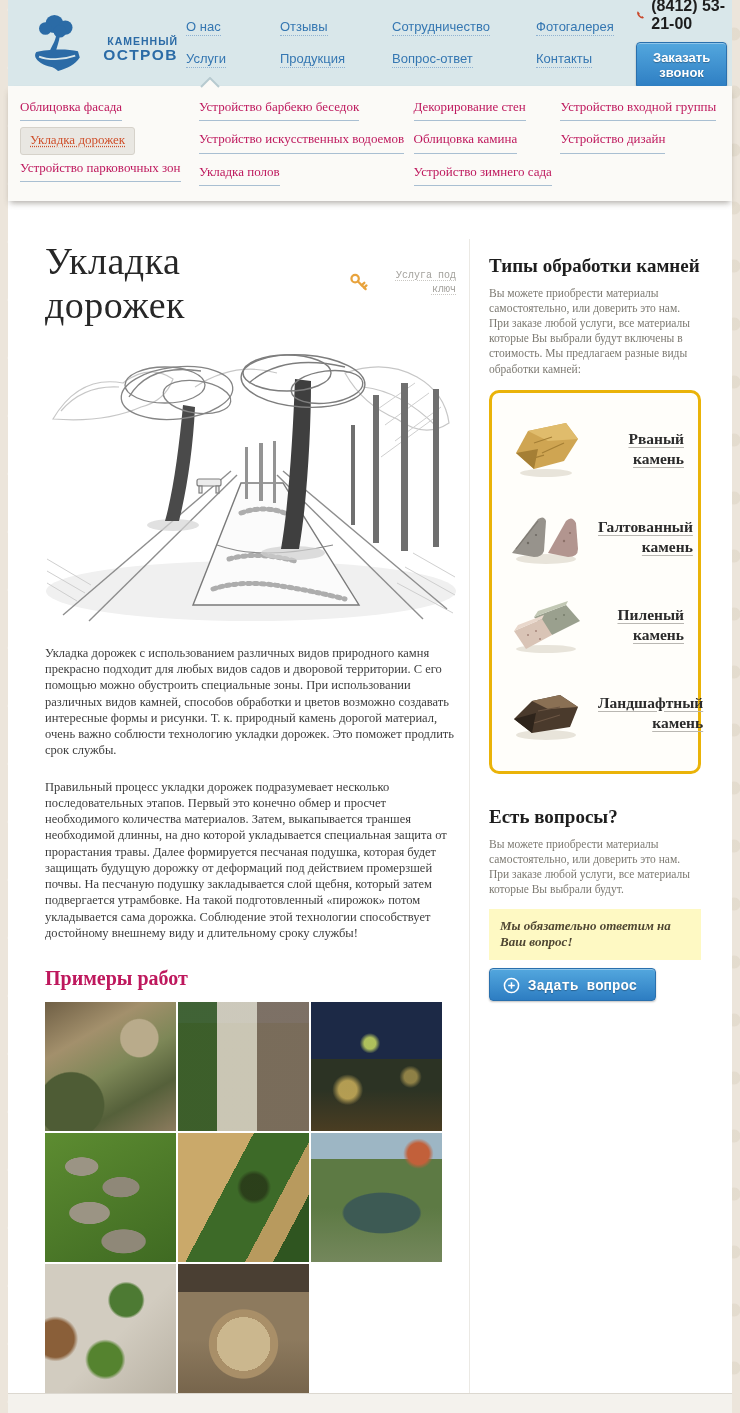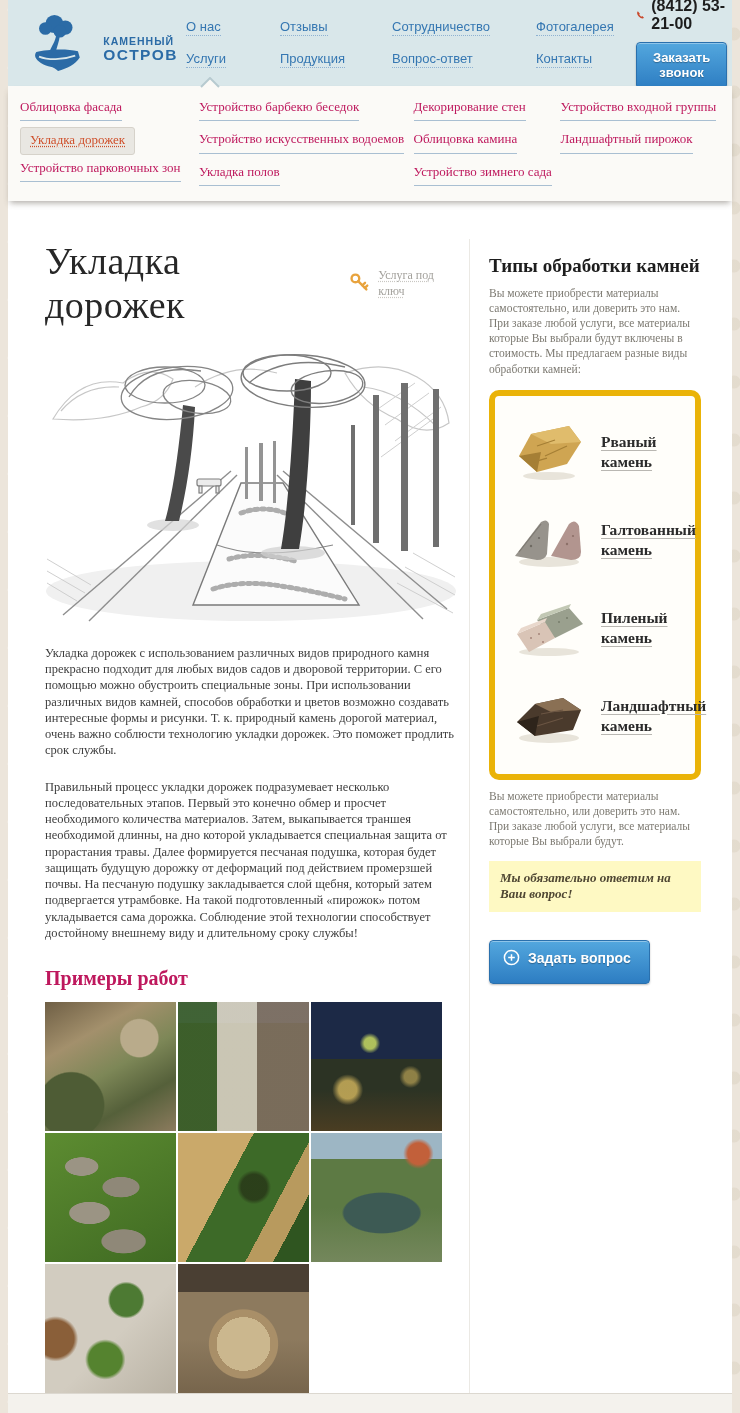"О нас" a { text-align: none -> right }
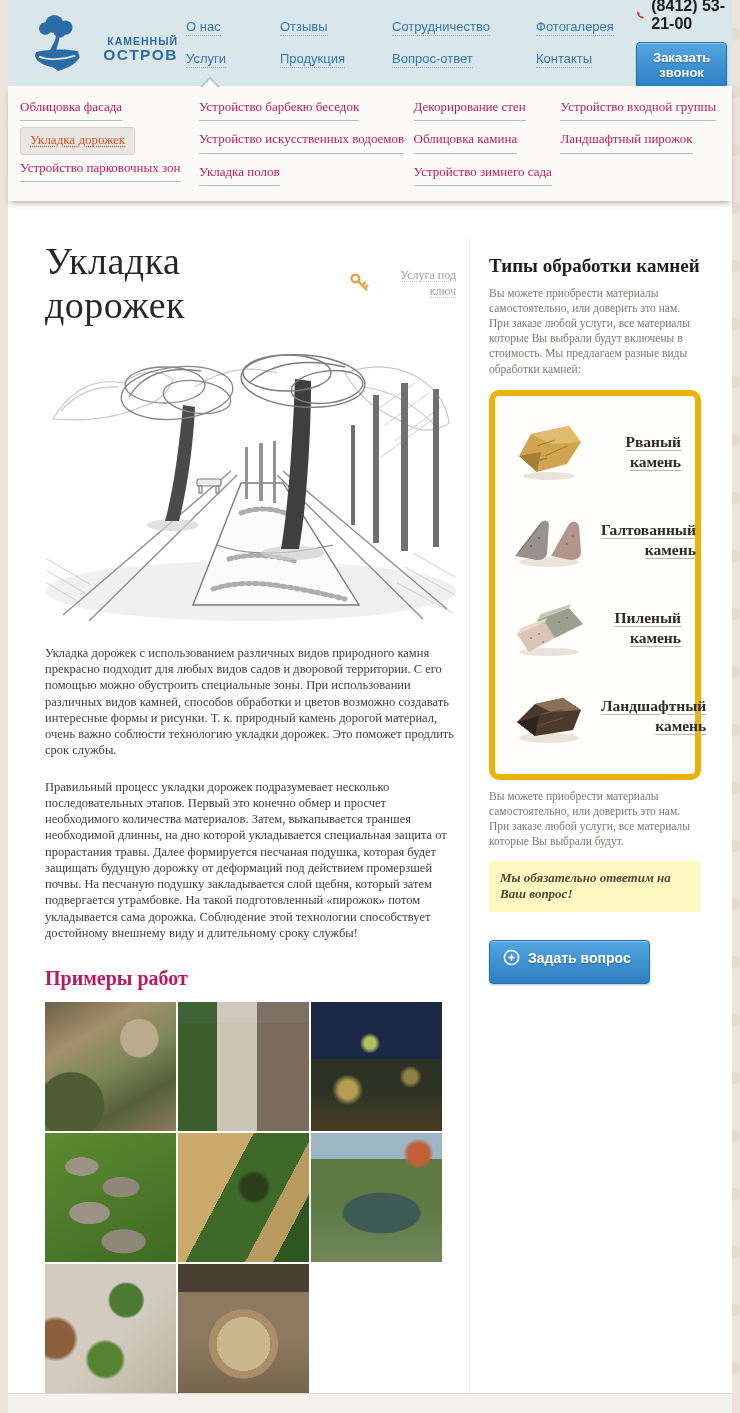"Ландшафтный пирожок" a { text: Ландшафтный пирожок -> Устройство дизайн }
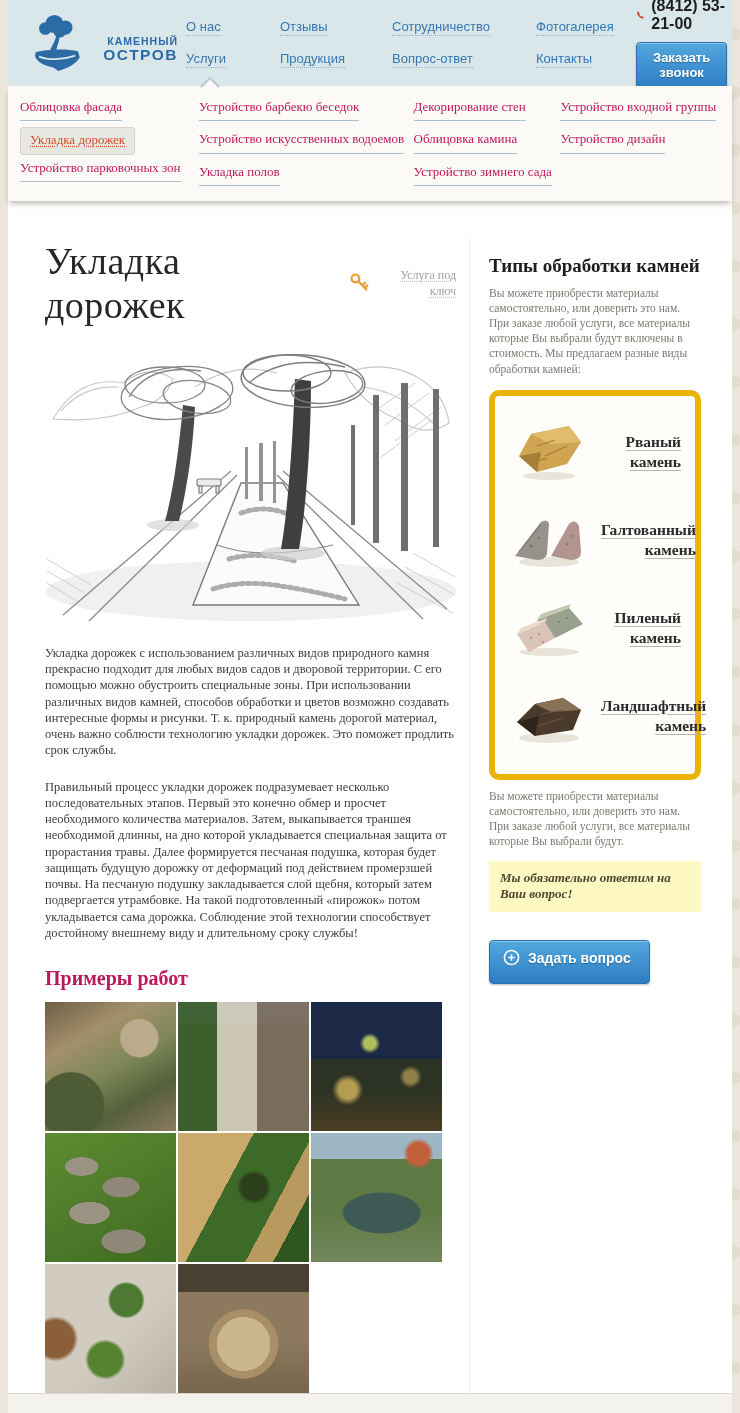"Услуга под ключ" .turnkey span { font-family: Liberation Serif, serif -> Liberation Mono, monospace; font-size: 12px -> 10px }
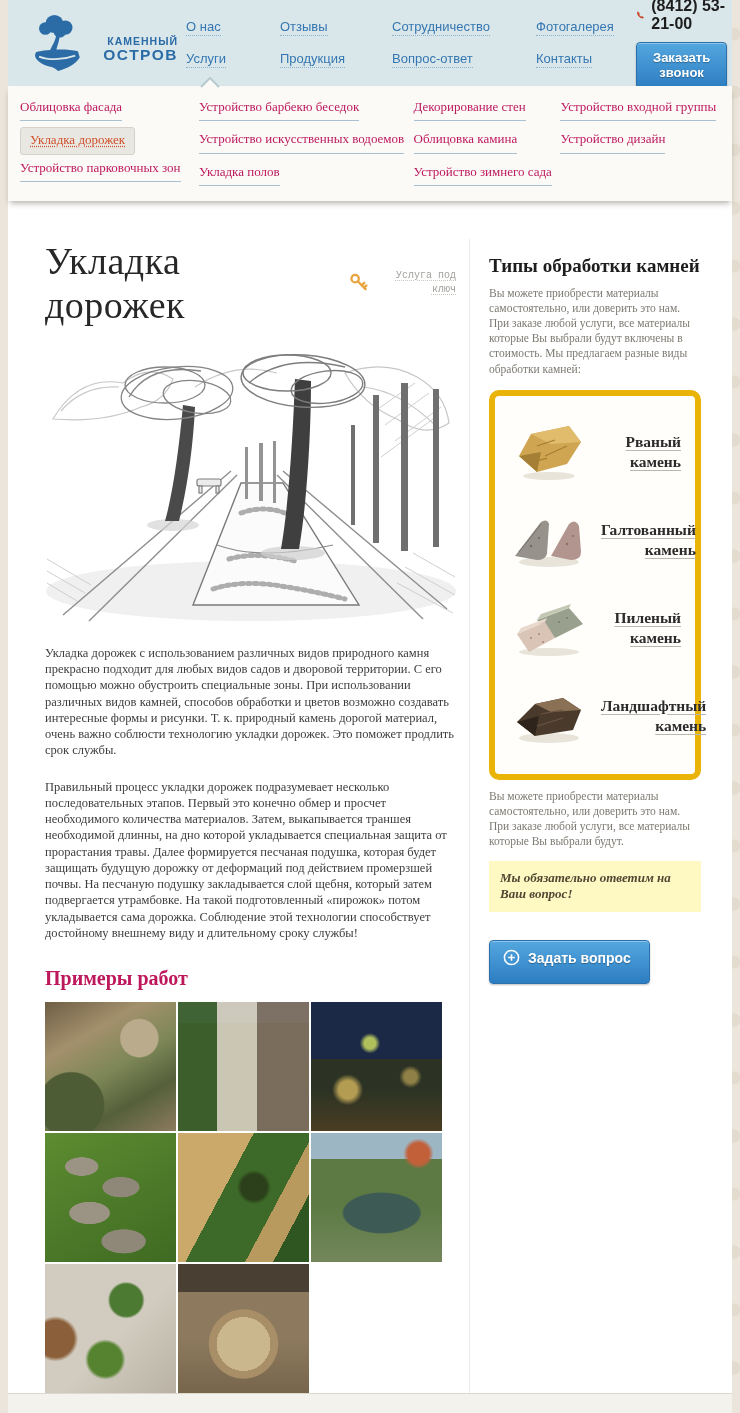"Рваный камень" .stone-box { border: 6px solid #eab308 -> 3px solid #eab308 }
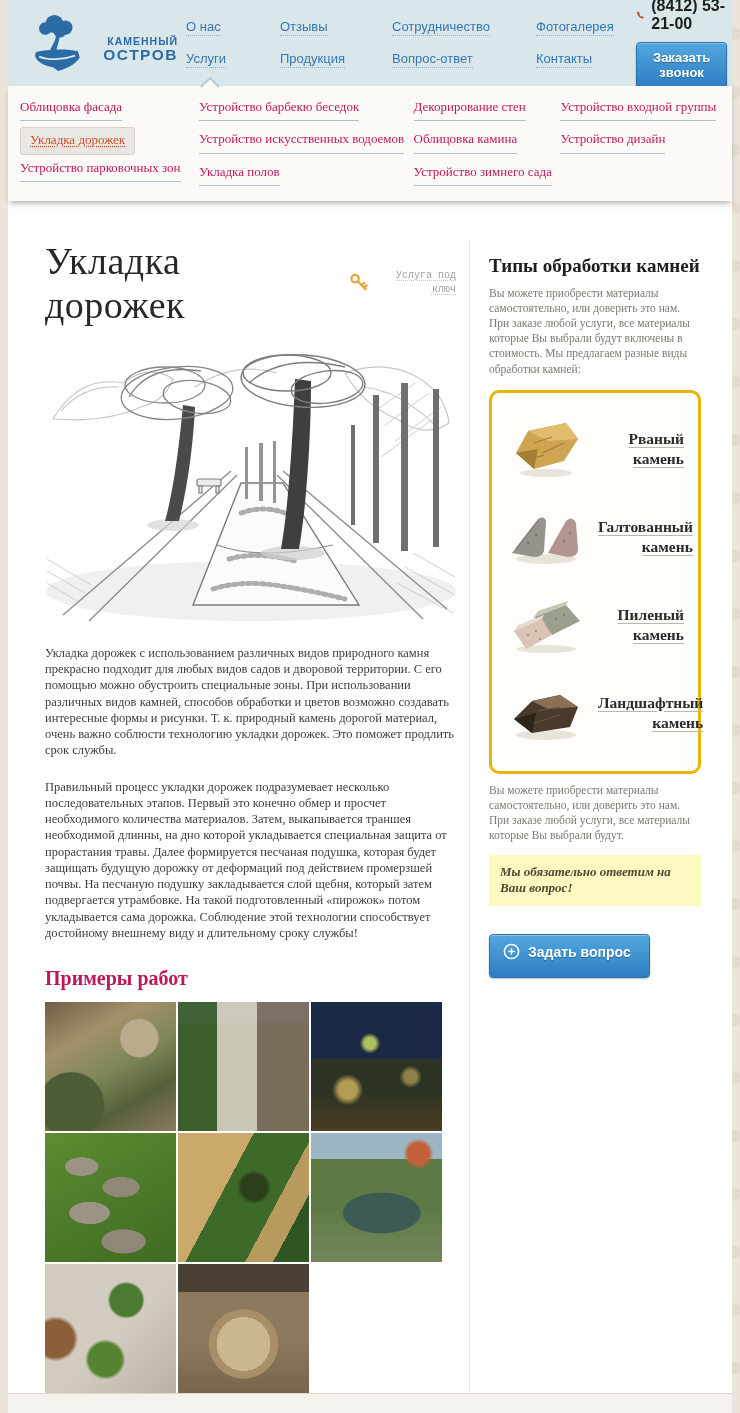"Есть вопросы?" h2.quest { html: none -> <h2>Есть вопросы?</h2> }
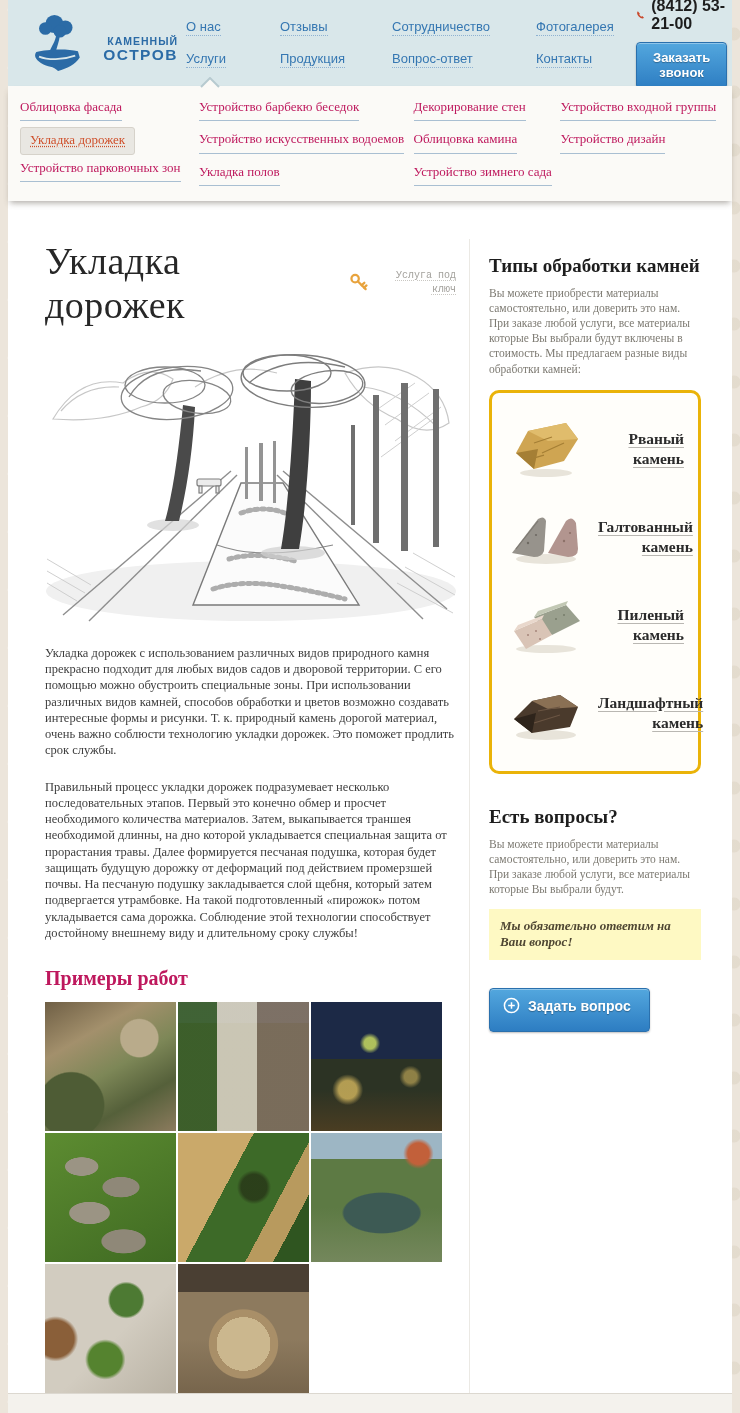"Задать вопрос" .ask { font-family: none -> Liberation Mono, monospace; margin-top: 28px -> 8px; padding: 8px 18px 17px 13px -> 8px 18px 6px 13px }
